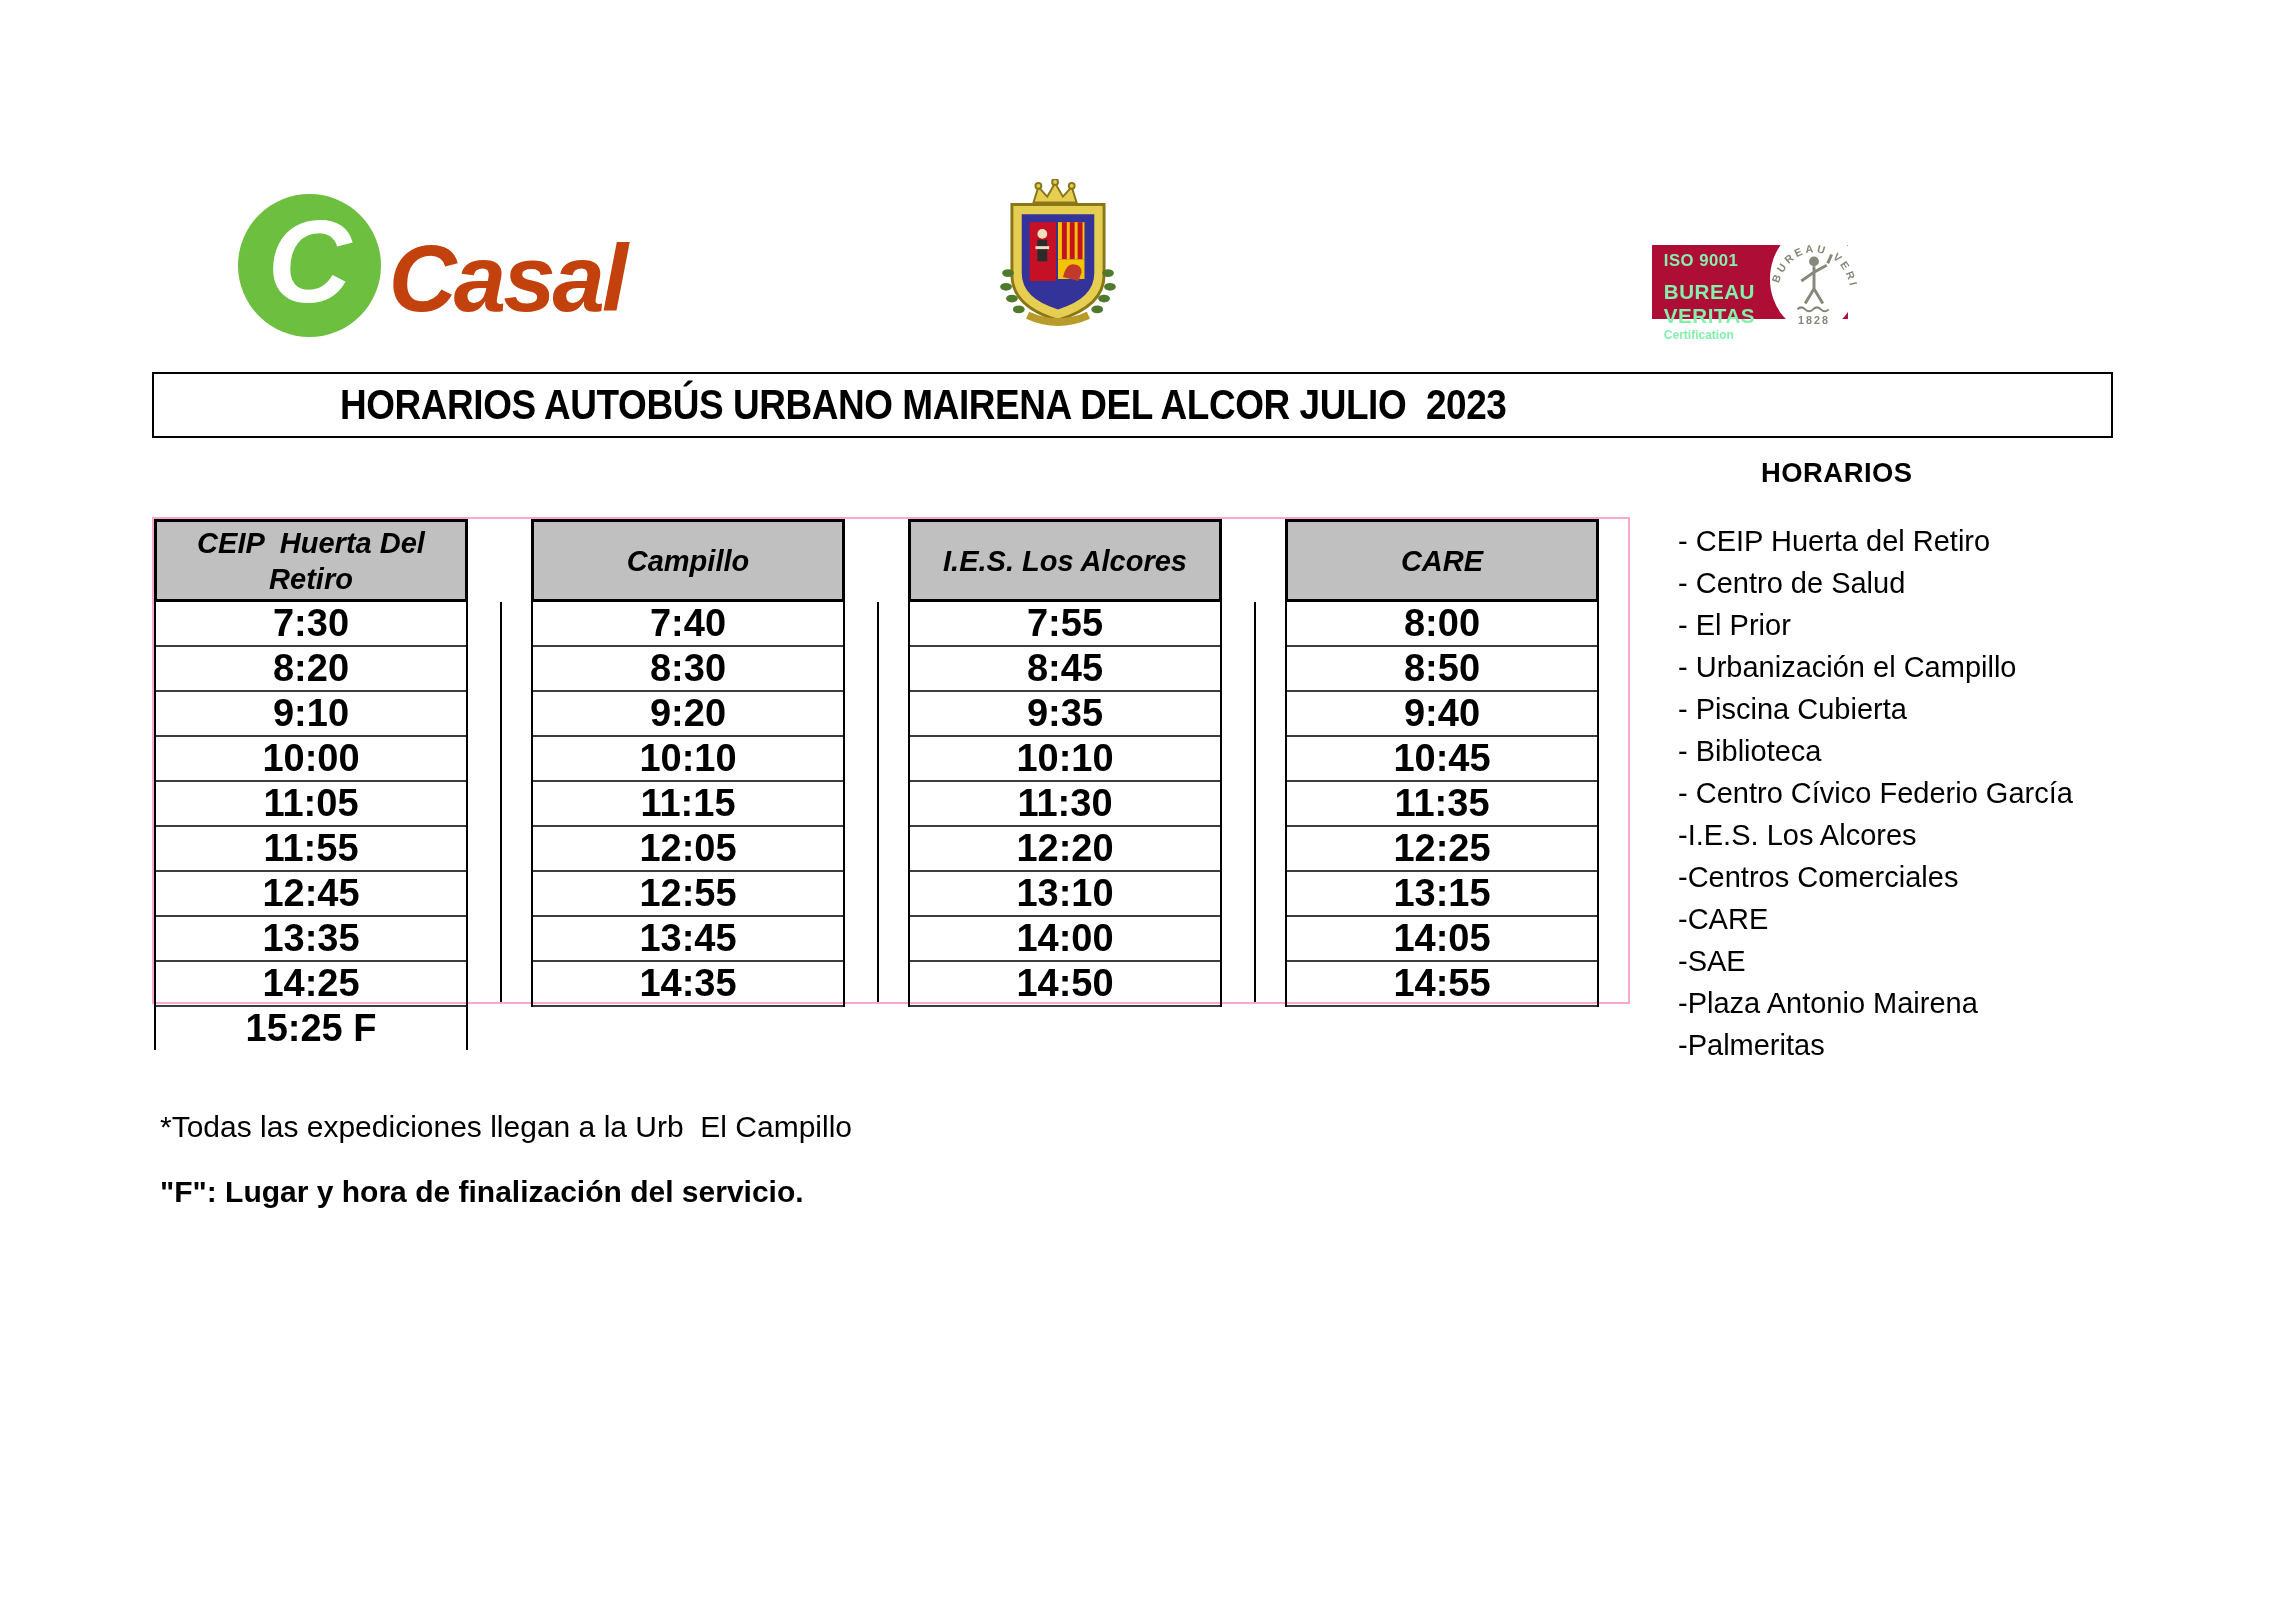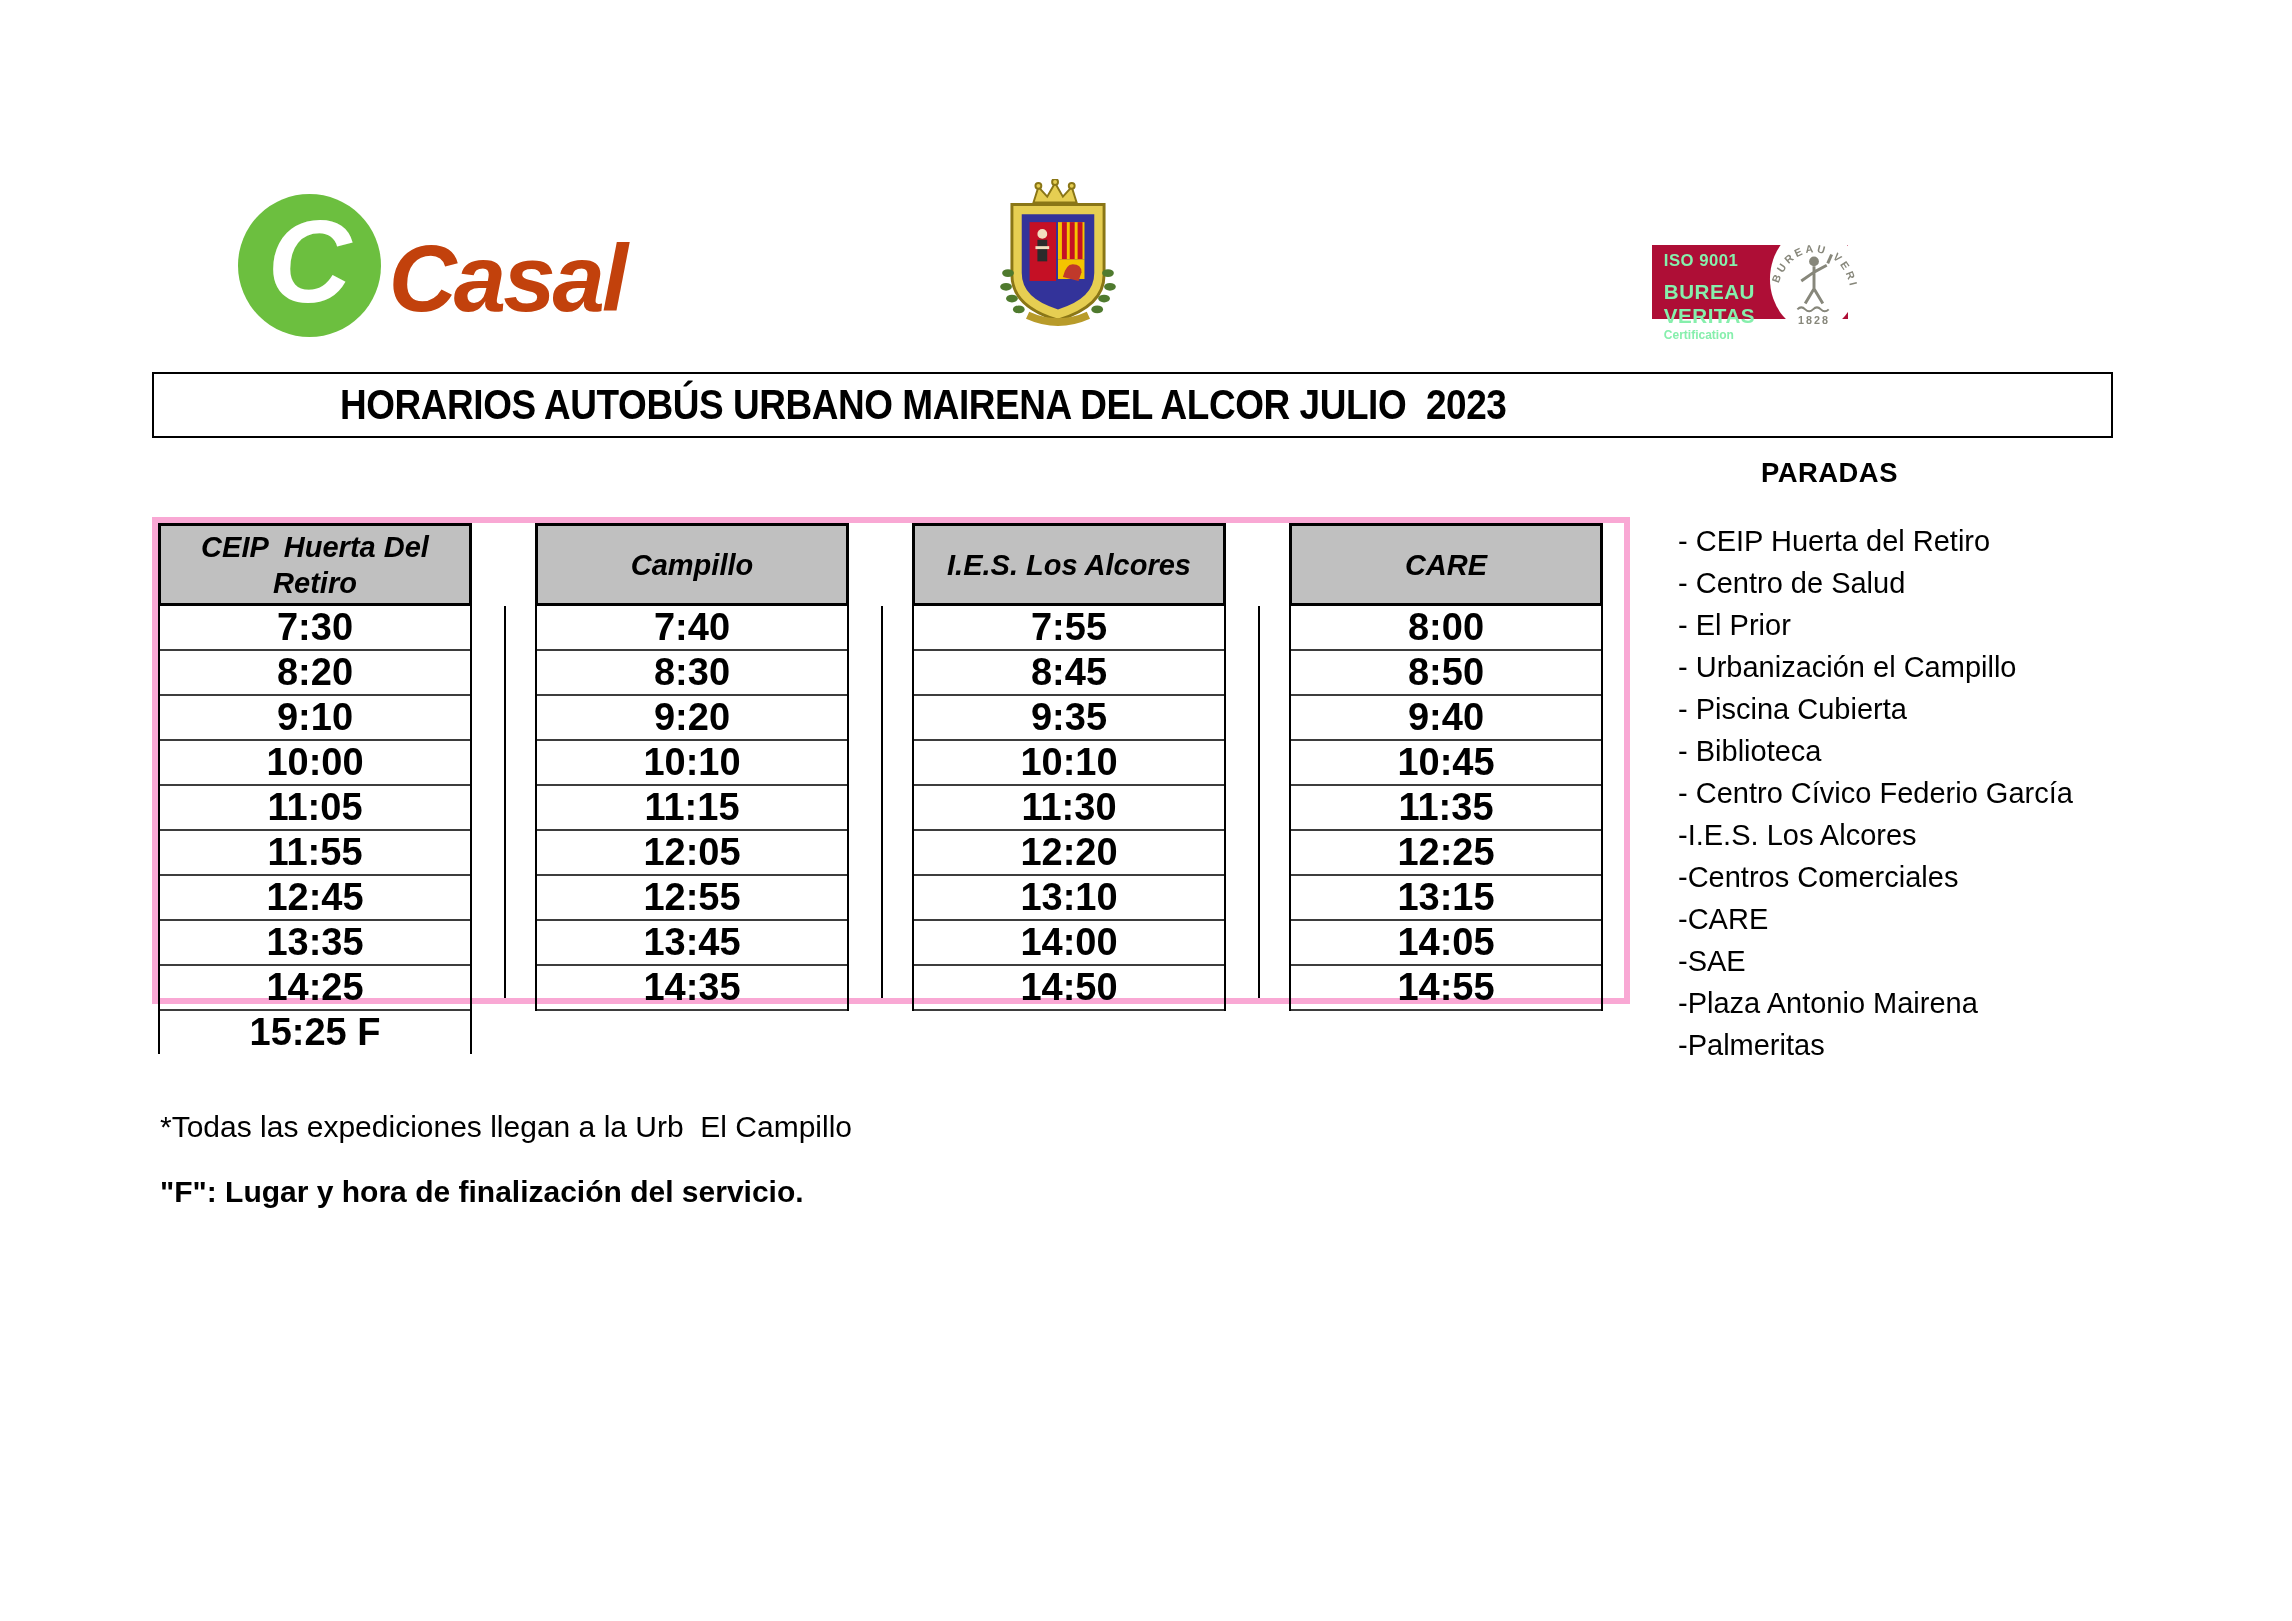"PARADAS" div.paradas-heading { text: PARADAS -> HORARIOS }
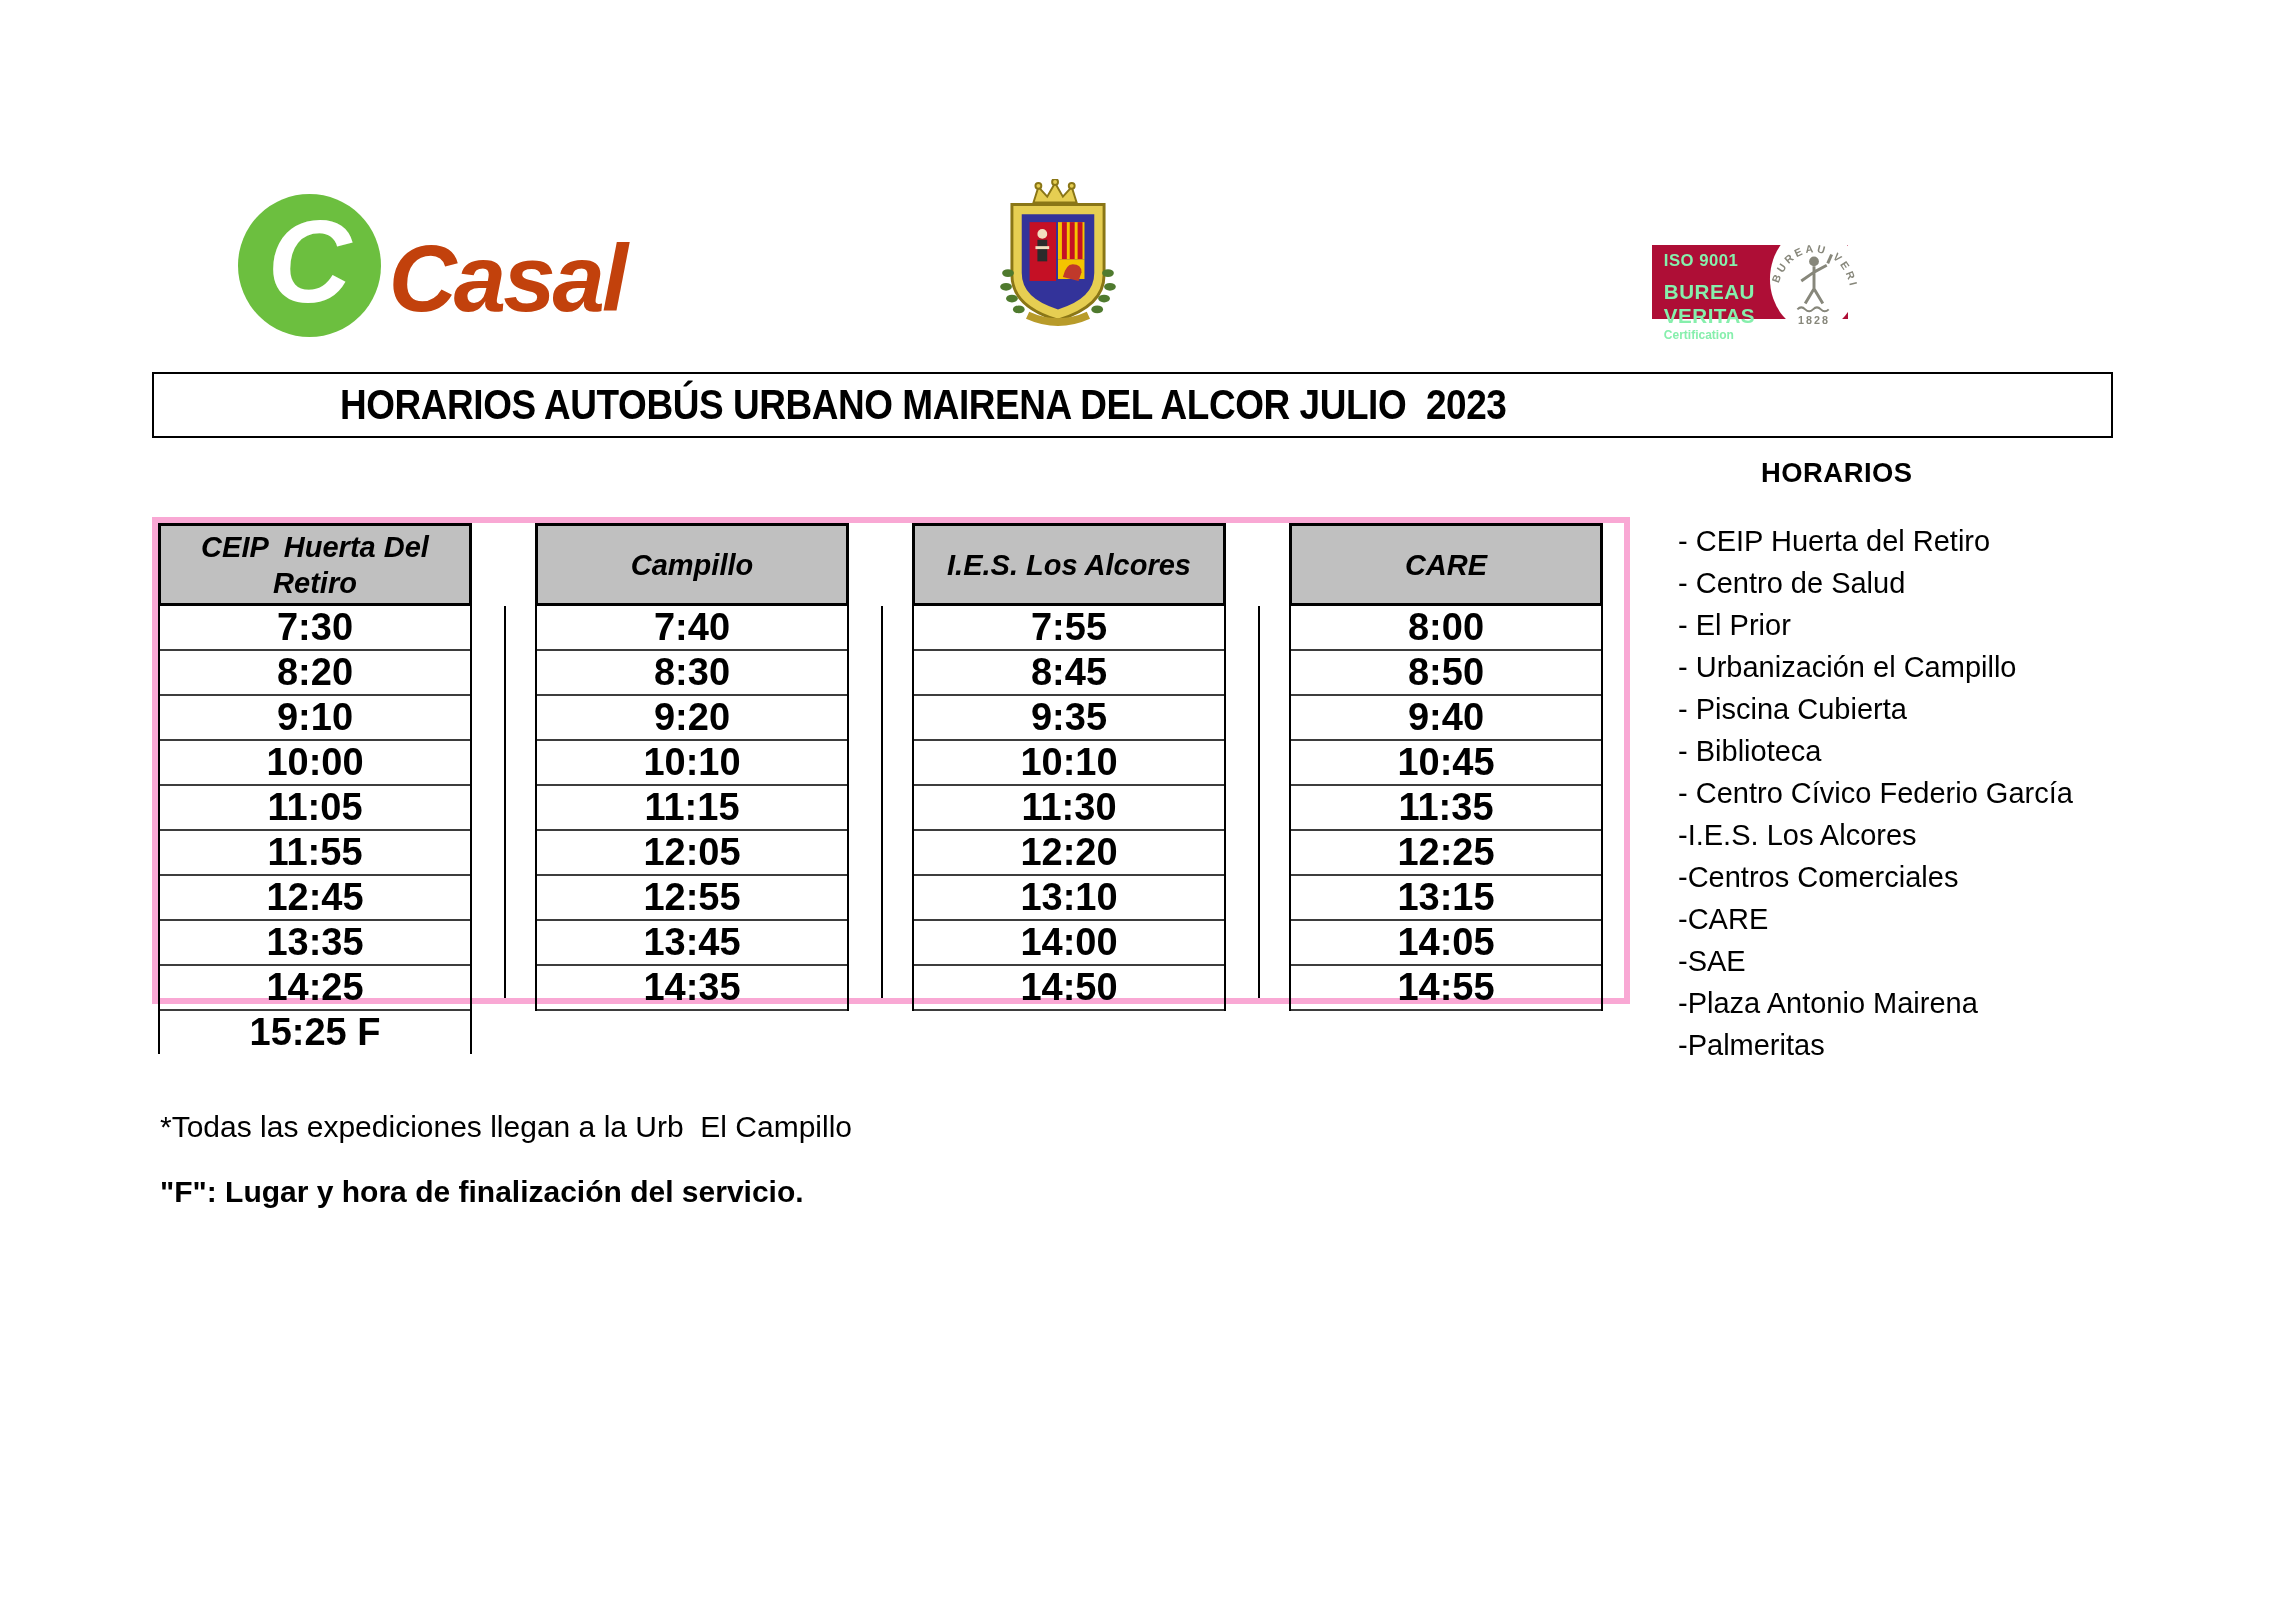"CEIP Huerta Del" .timetable { border: 6px solid #f9a8d4 -> 2px solid #f9a8d4 }
